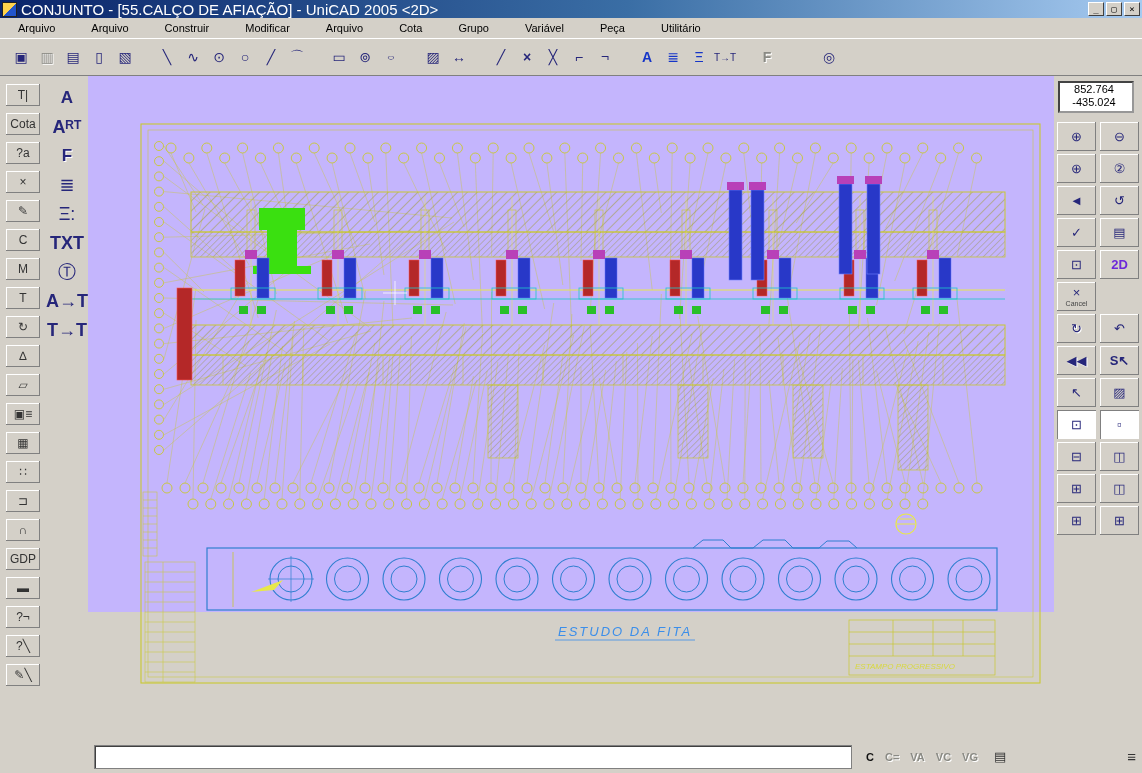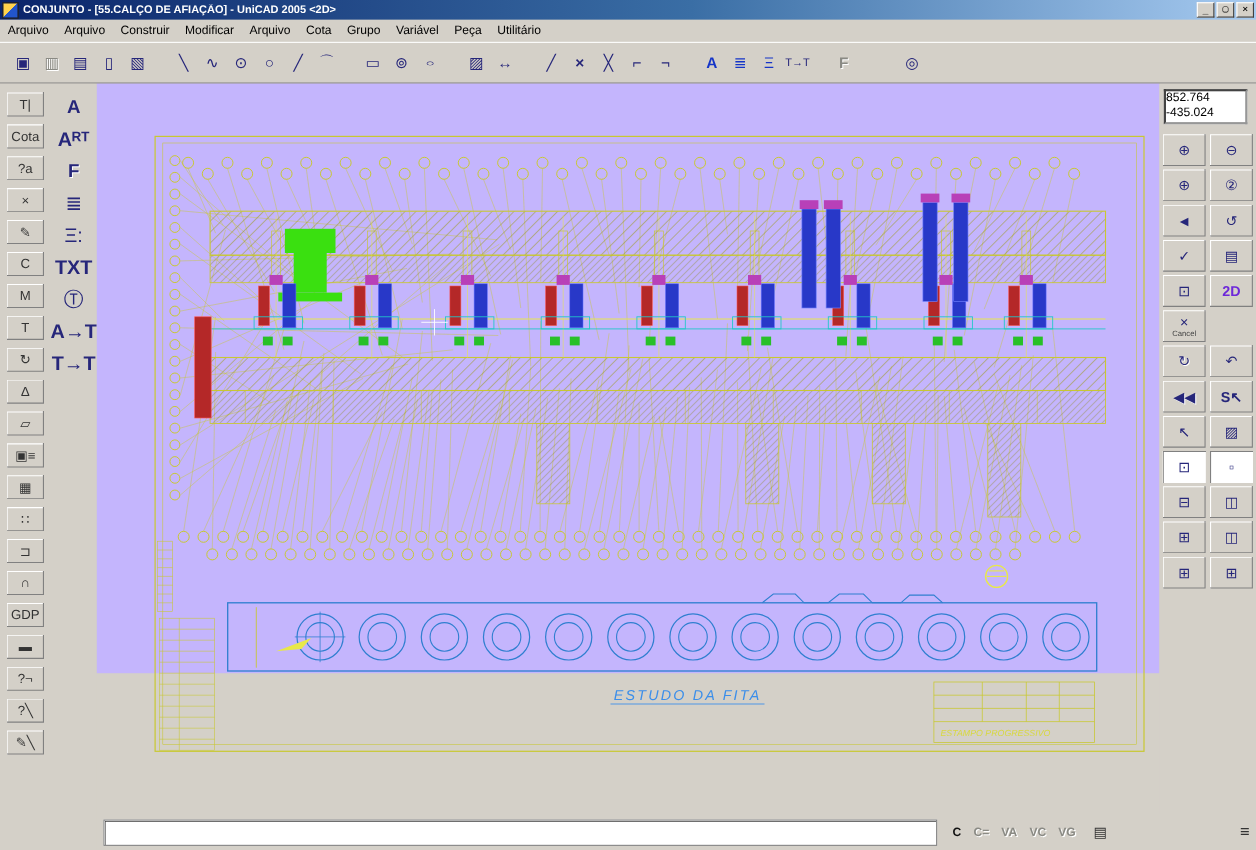"CONJUNTO - [55.CALÇO DE AFIAÇÃO]" .title-text { font-size: 10px -> 15px; font-weight: bold -> normal }
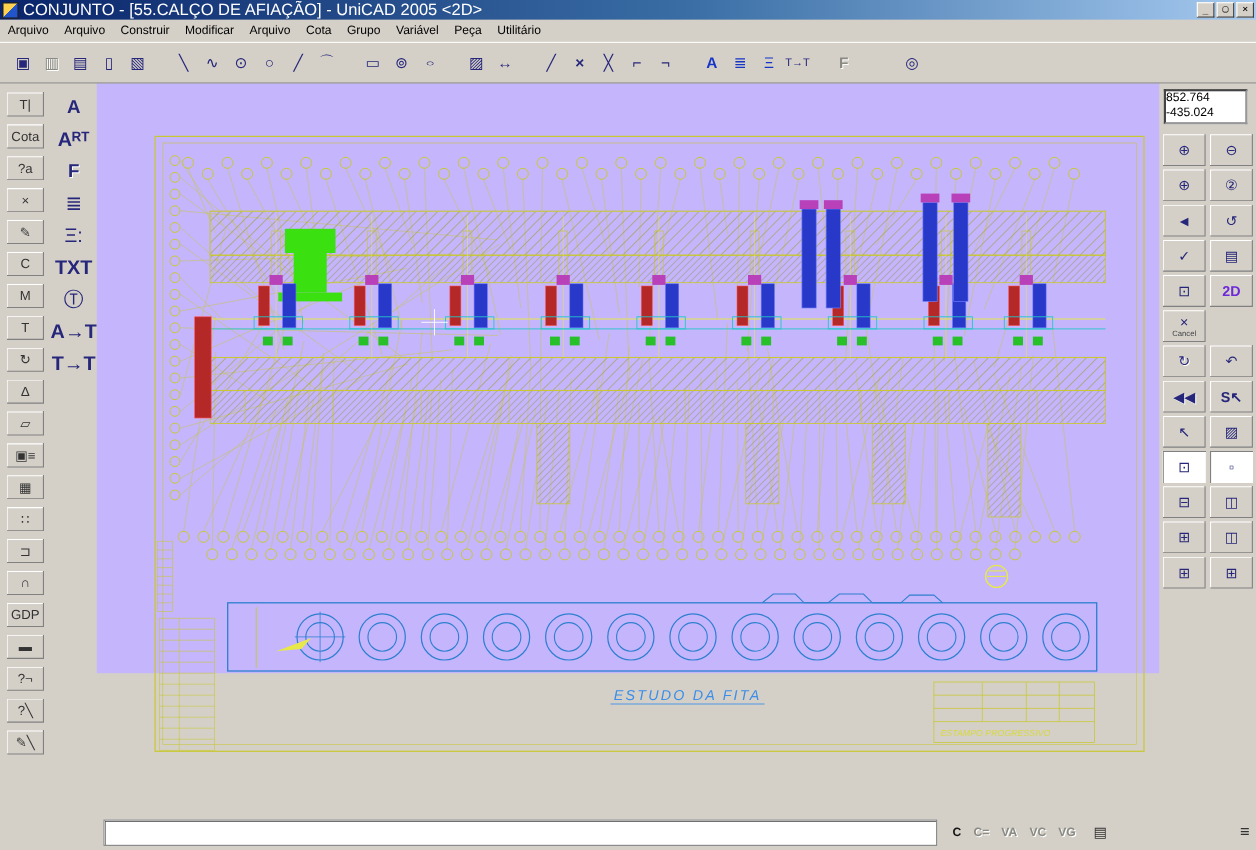"Arquivo" .menu-item { padding: 3px 7px -> 3px 18px }
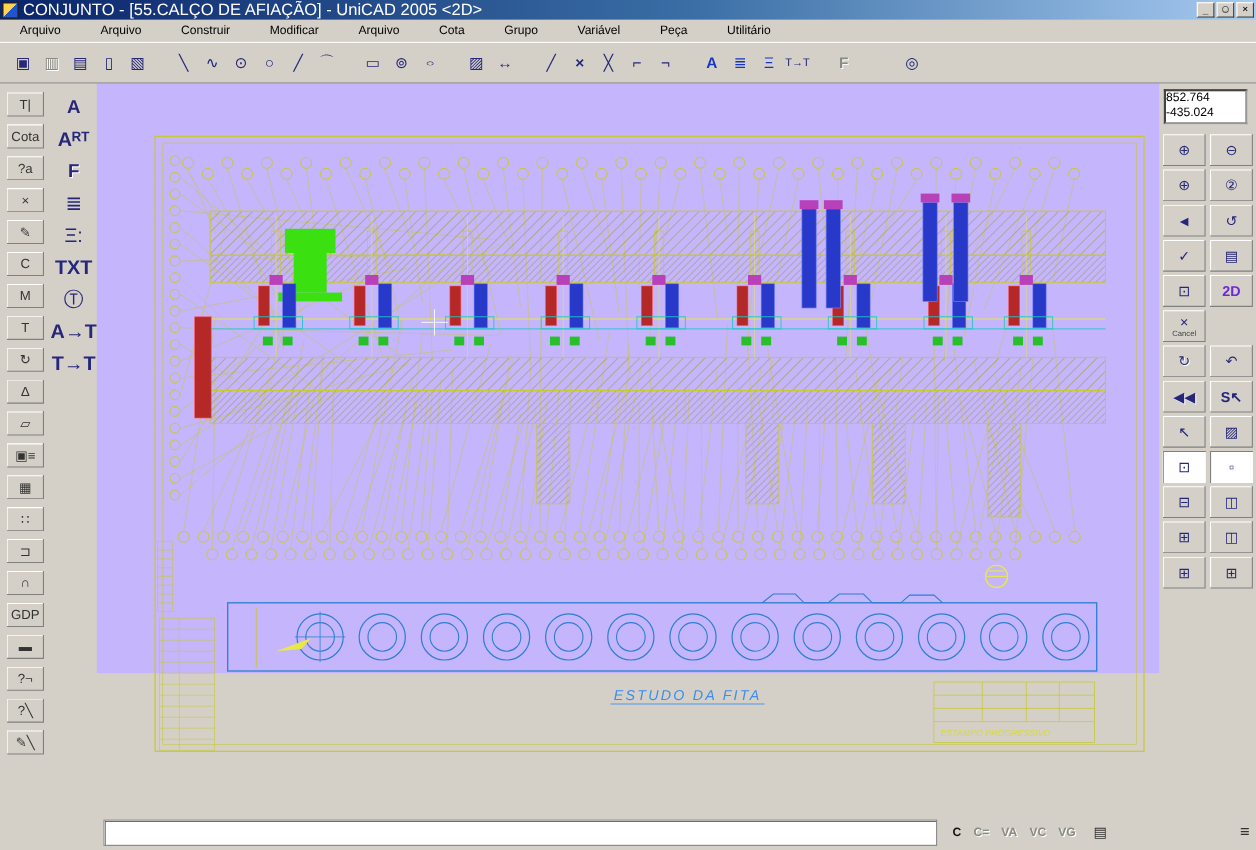"852.764" .coordbox div { text-align: left -> center }
